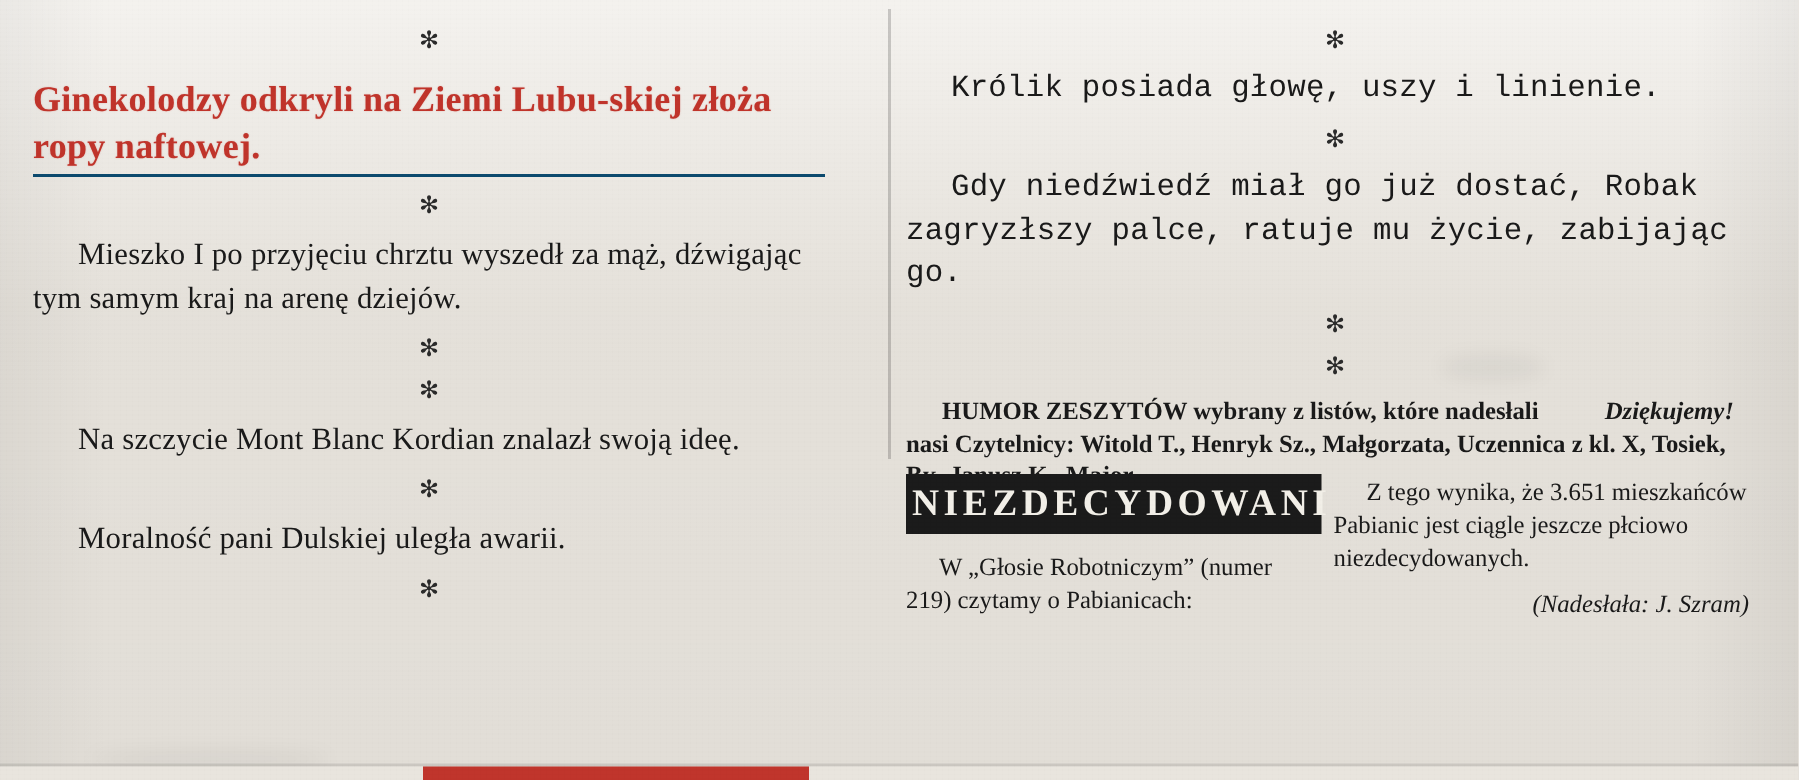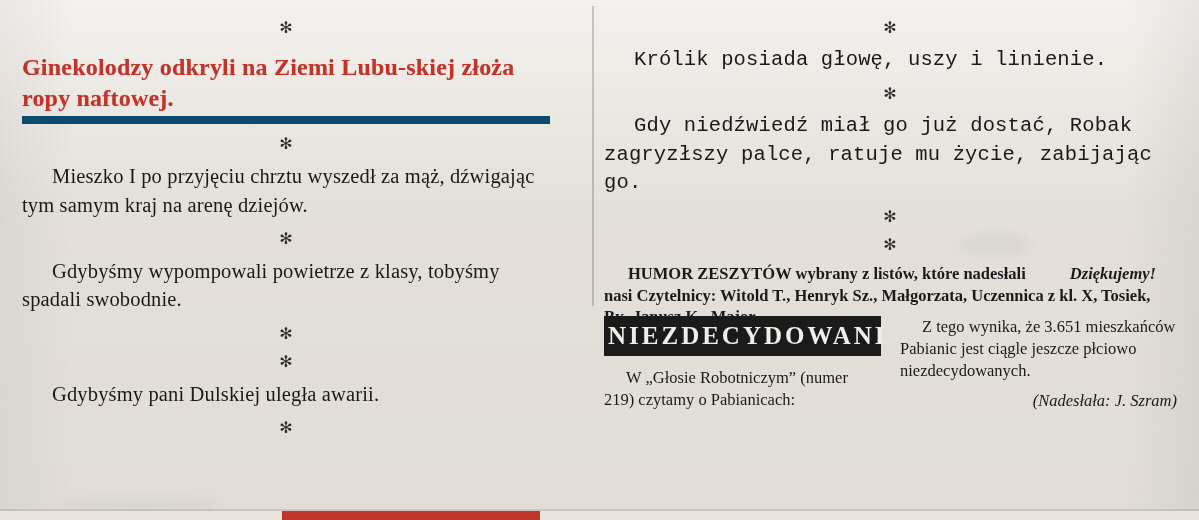"Ginekolodzy odkryli na Ziemi Lubu-skiej" .headline { border-bottom: 8px solid #0c4a6e -> 2px solid #0c4a6e }
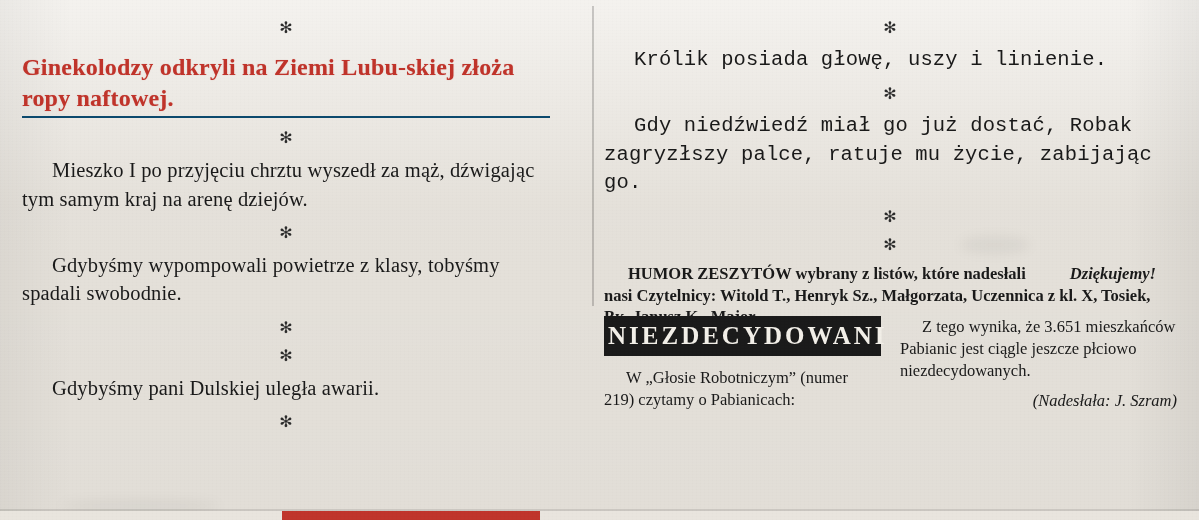"Gdybyśmy wypompowali powietrze z klasy," p.joke { html: <p>Gdybyśmy wypompowali powietrze z klasy, tobyśmy spadali swobodnie.</p> -> none }
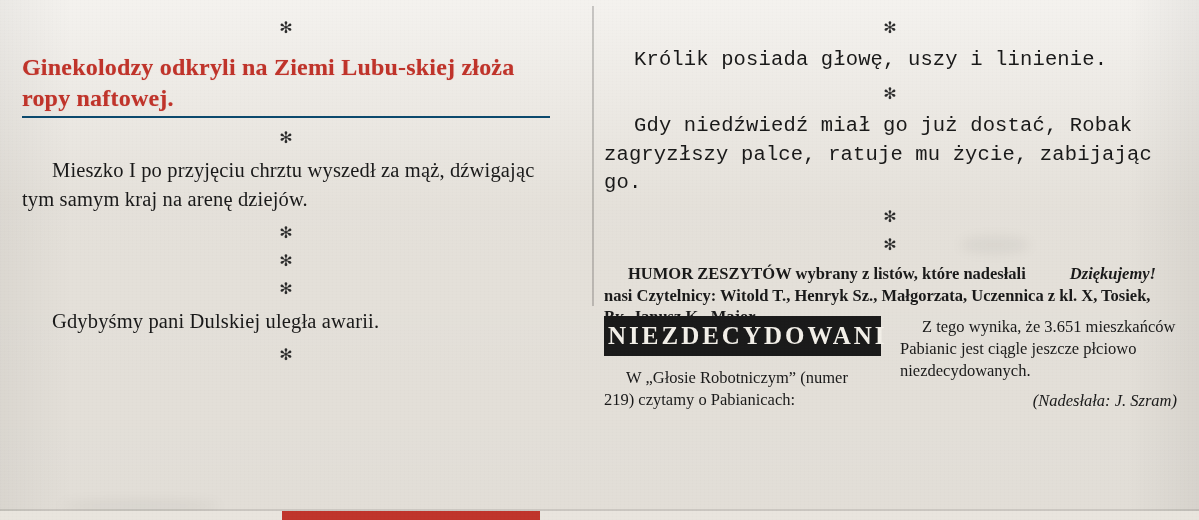"Na szczycie Mont Blanc Kordian" p.joke { html: none -> <p>Na szczycie Mont Blanc Kordian znalazł swoją ideę.</p> }
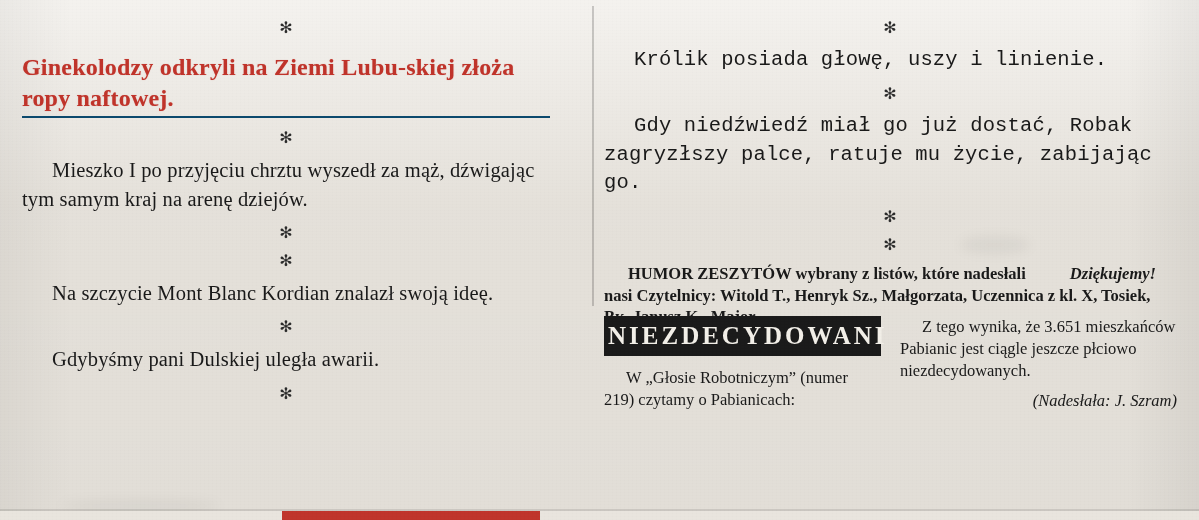"NIEZDECYDOWANI" .art-cols { align-items: none -> flex-end; gap: 19px -> 8px }
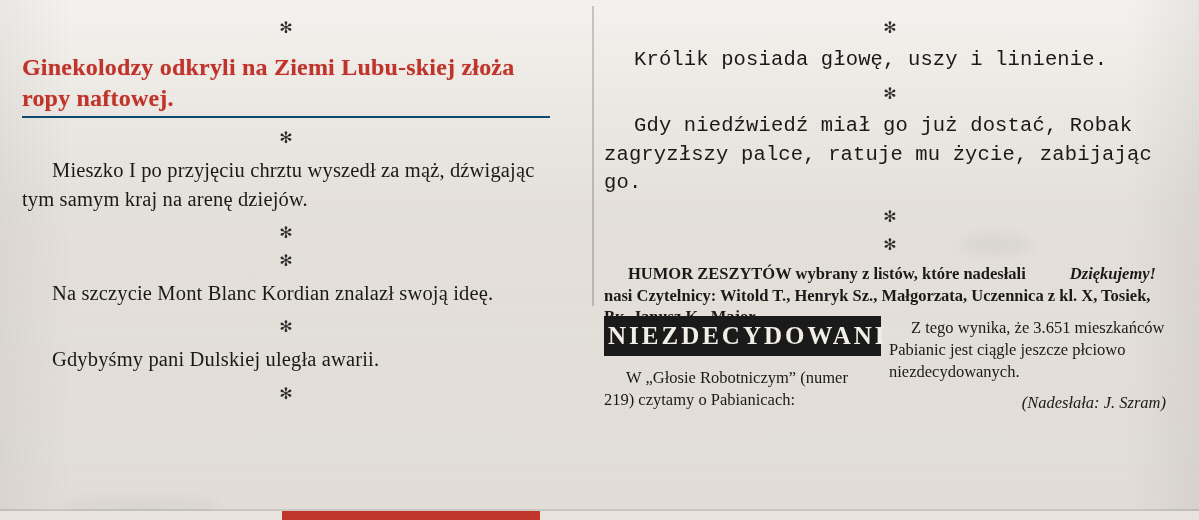"Gdybyśmy pani Dulskiej uległa awarii." p.joke { text: Gdybyśmy -> Moralność }
